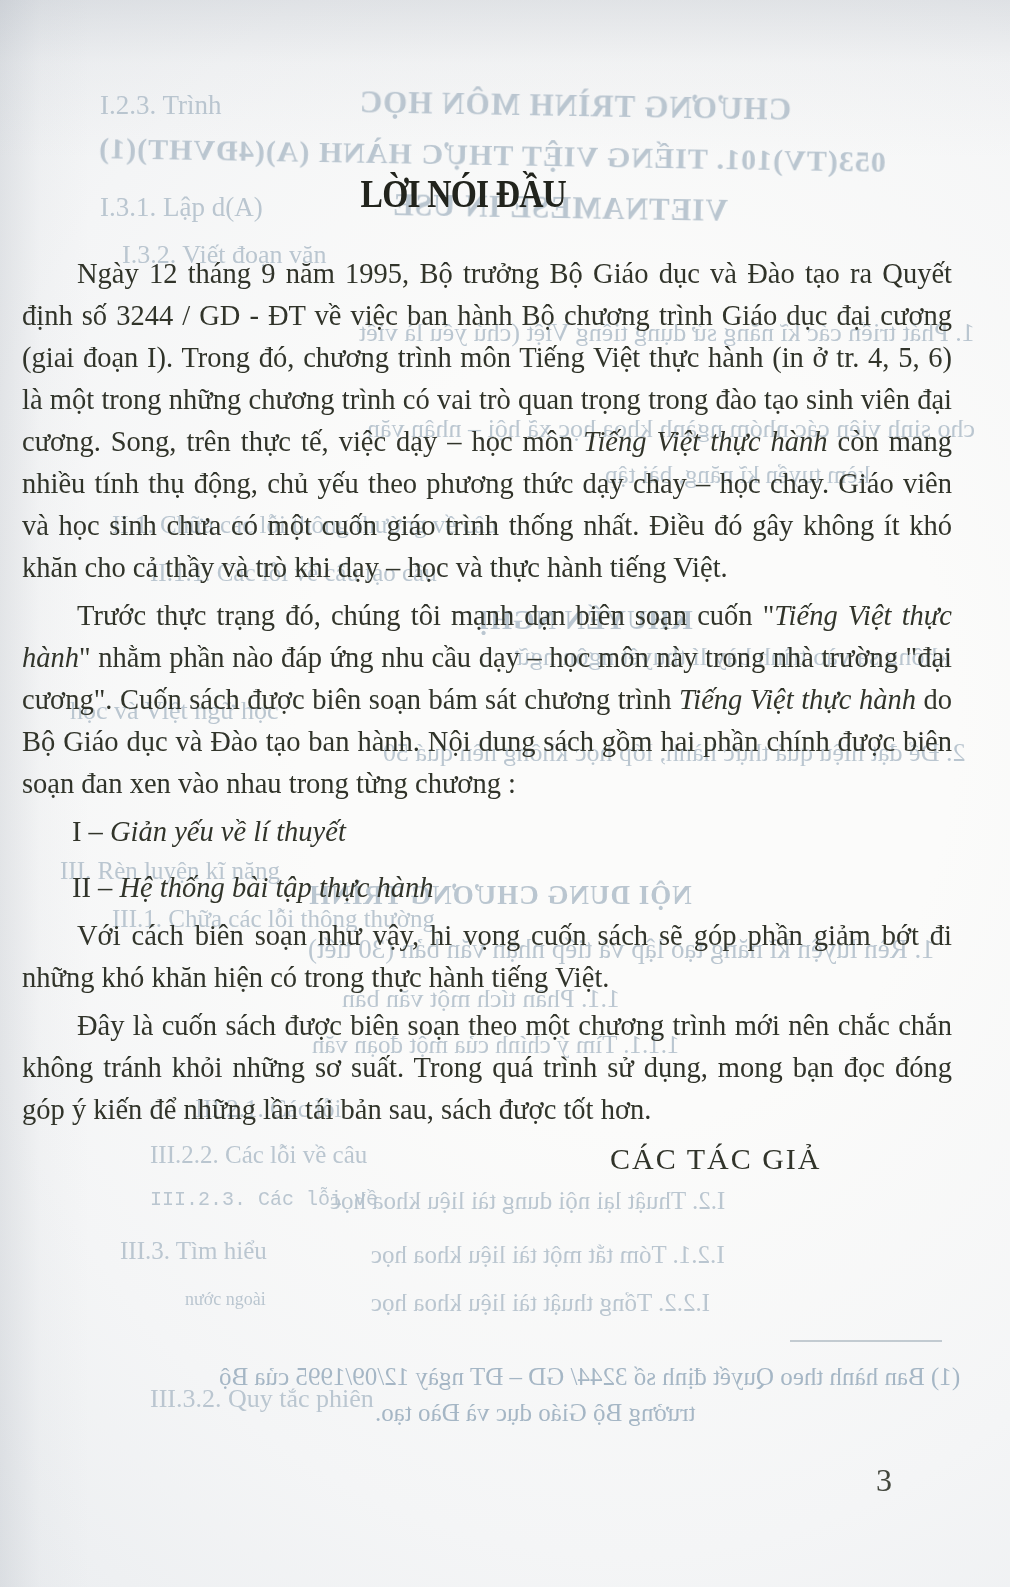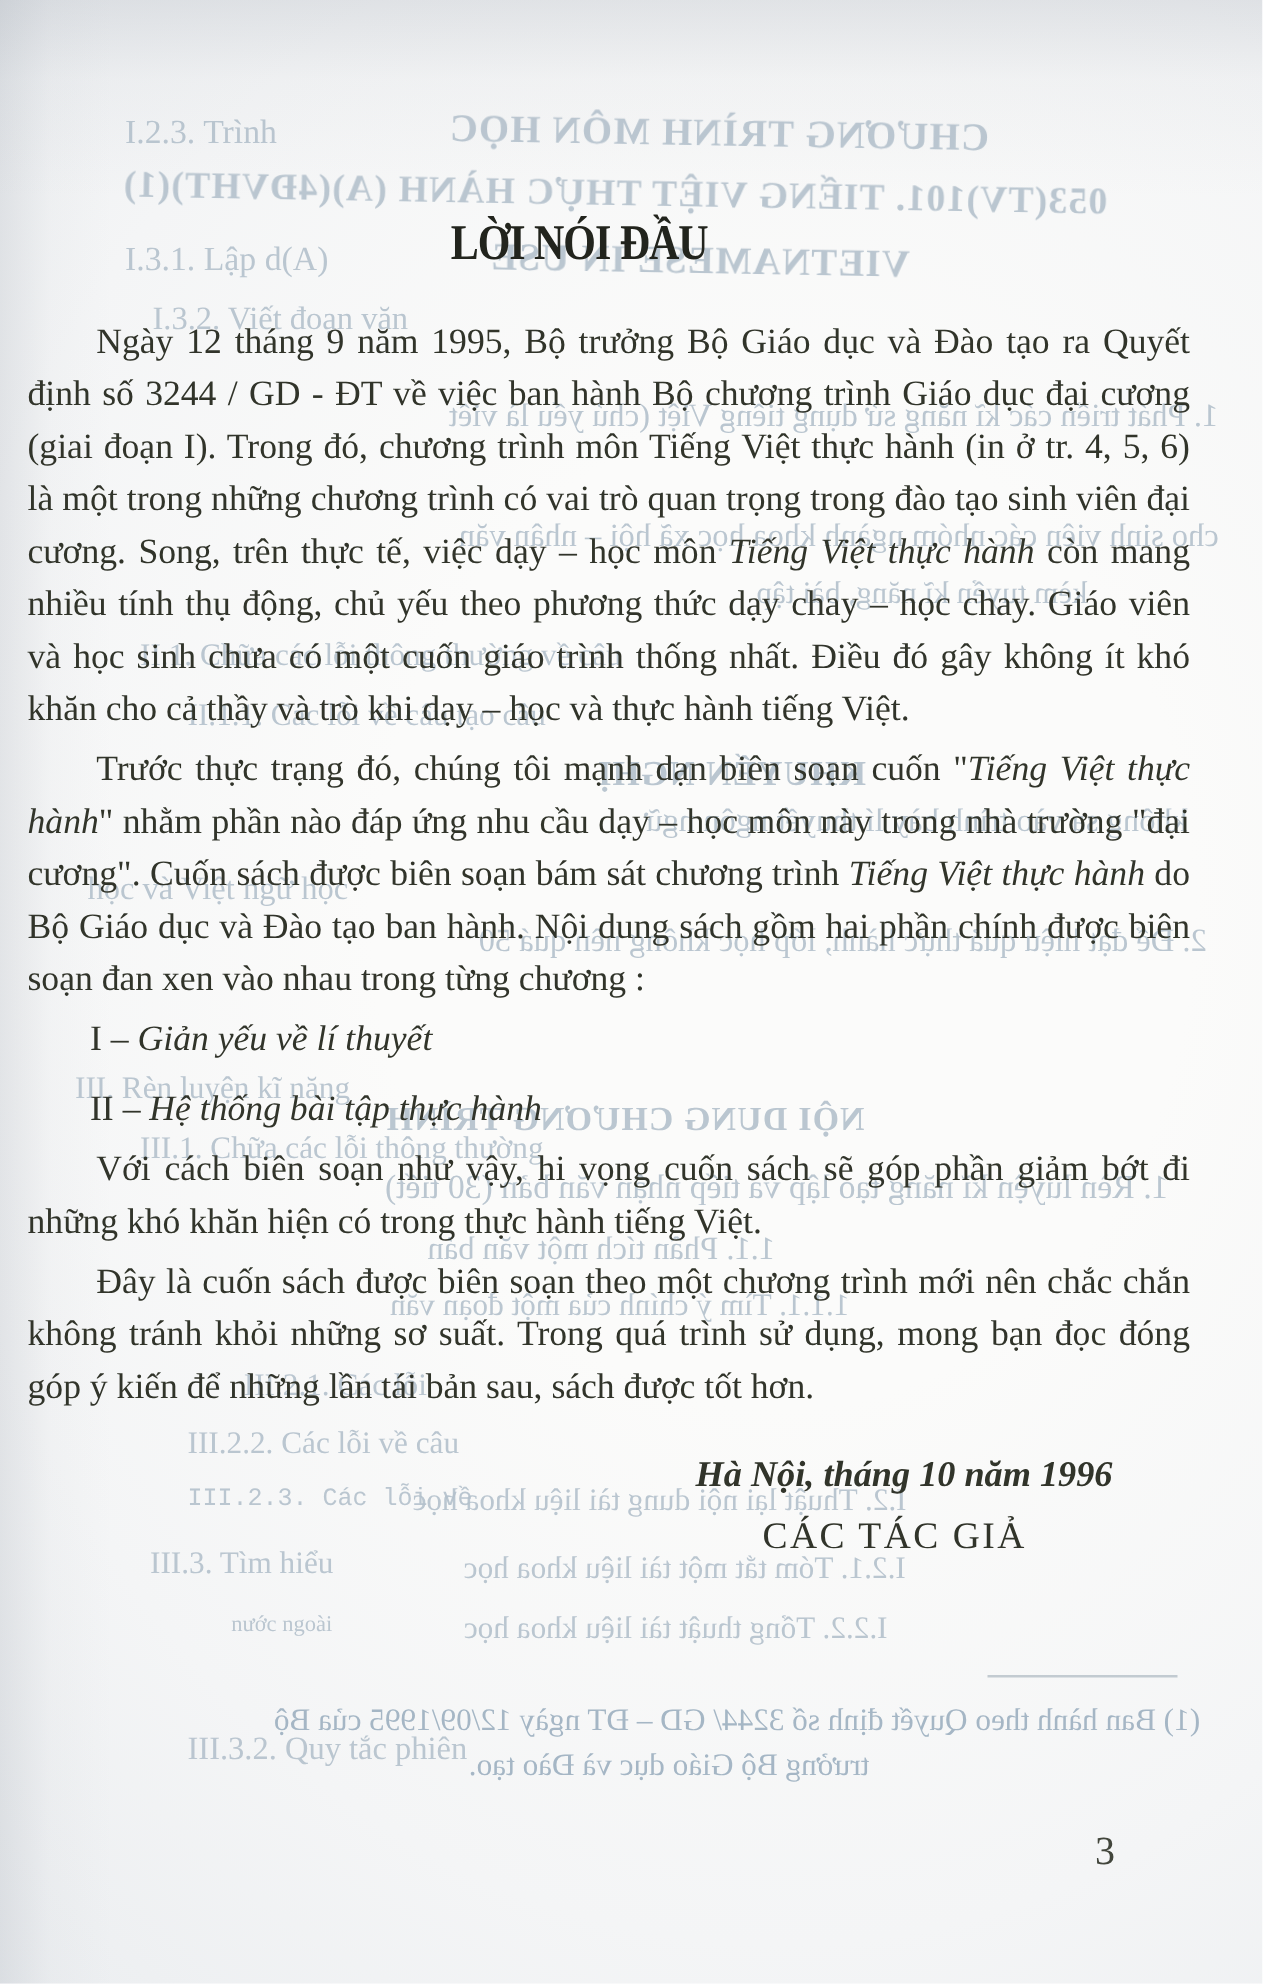"Hà Nội, tháng 10 năm" span.sig-place { html: <span>Hà Nội, tháng 10 năm 1996</span> -> none }
